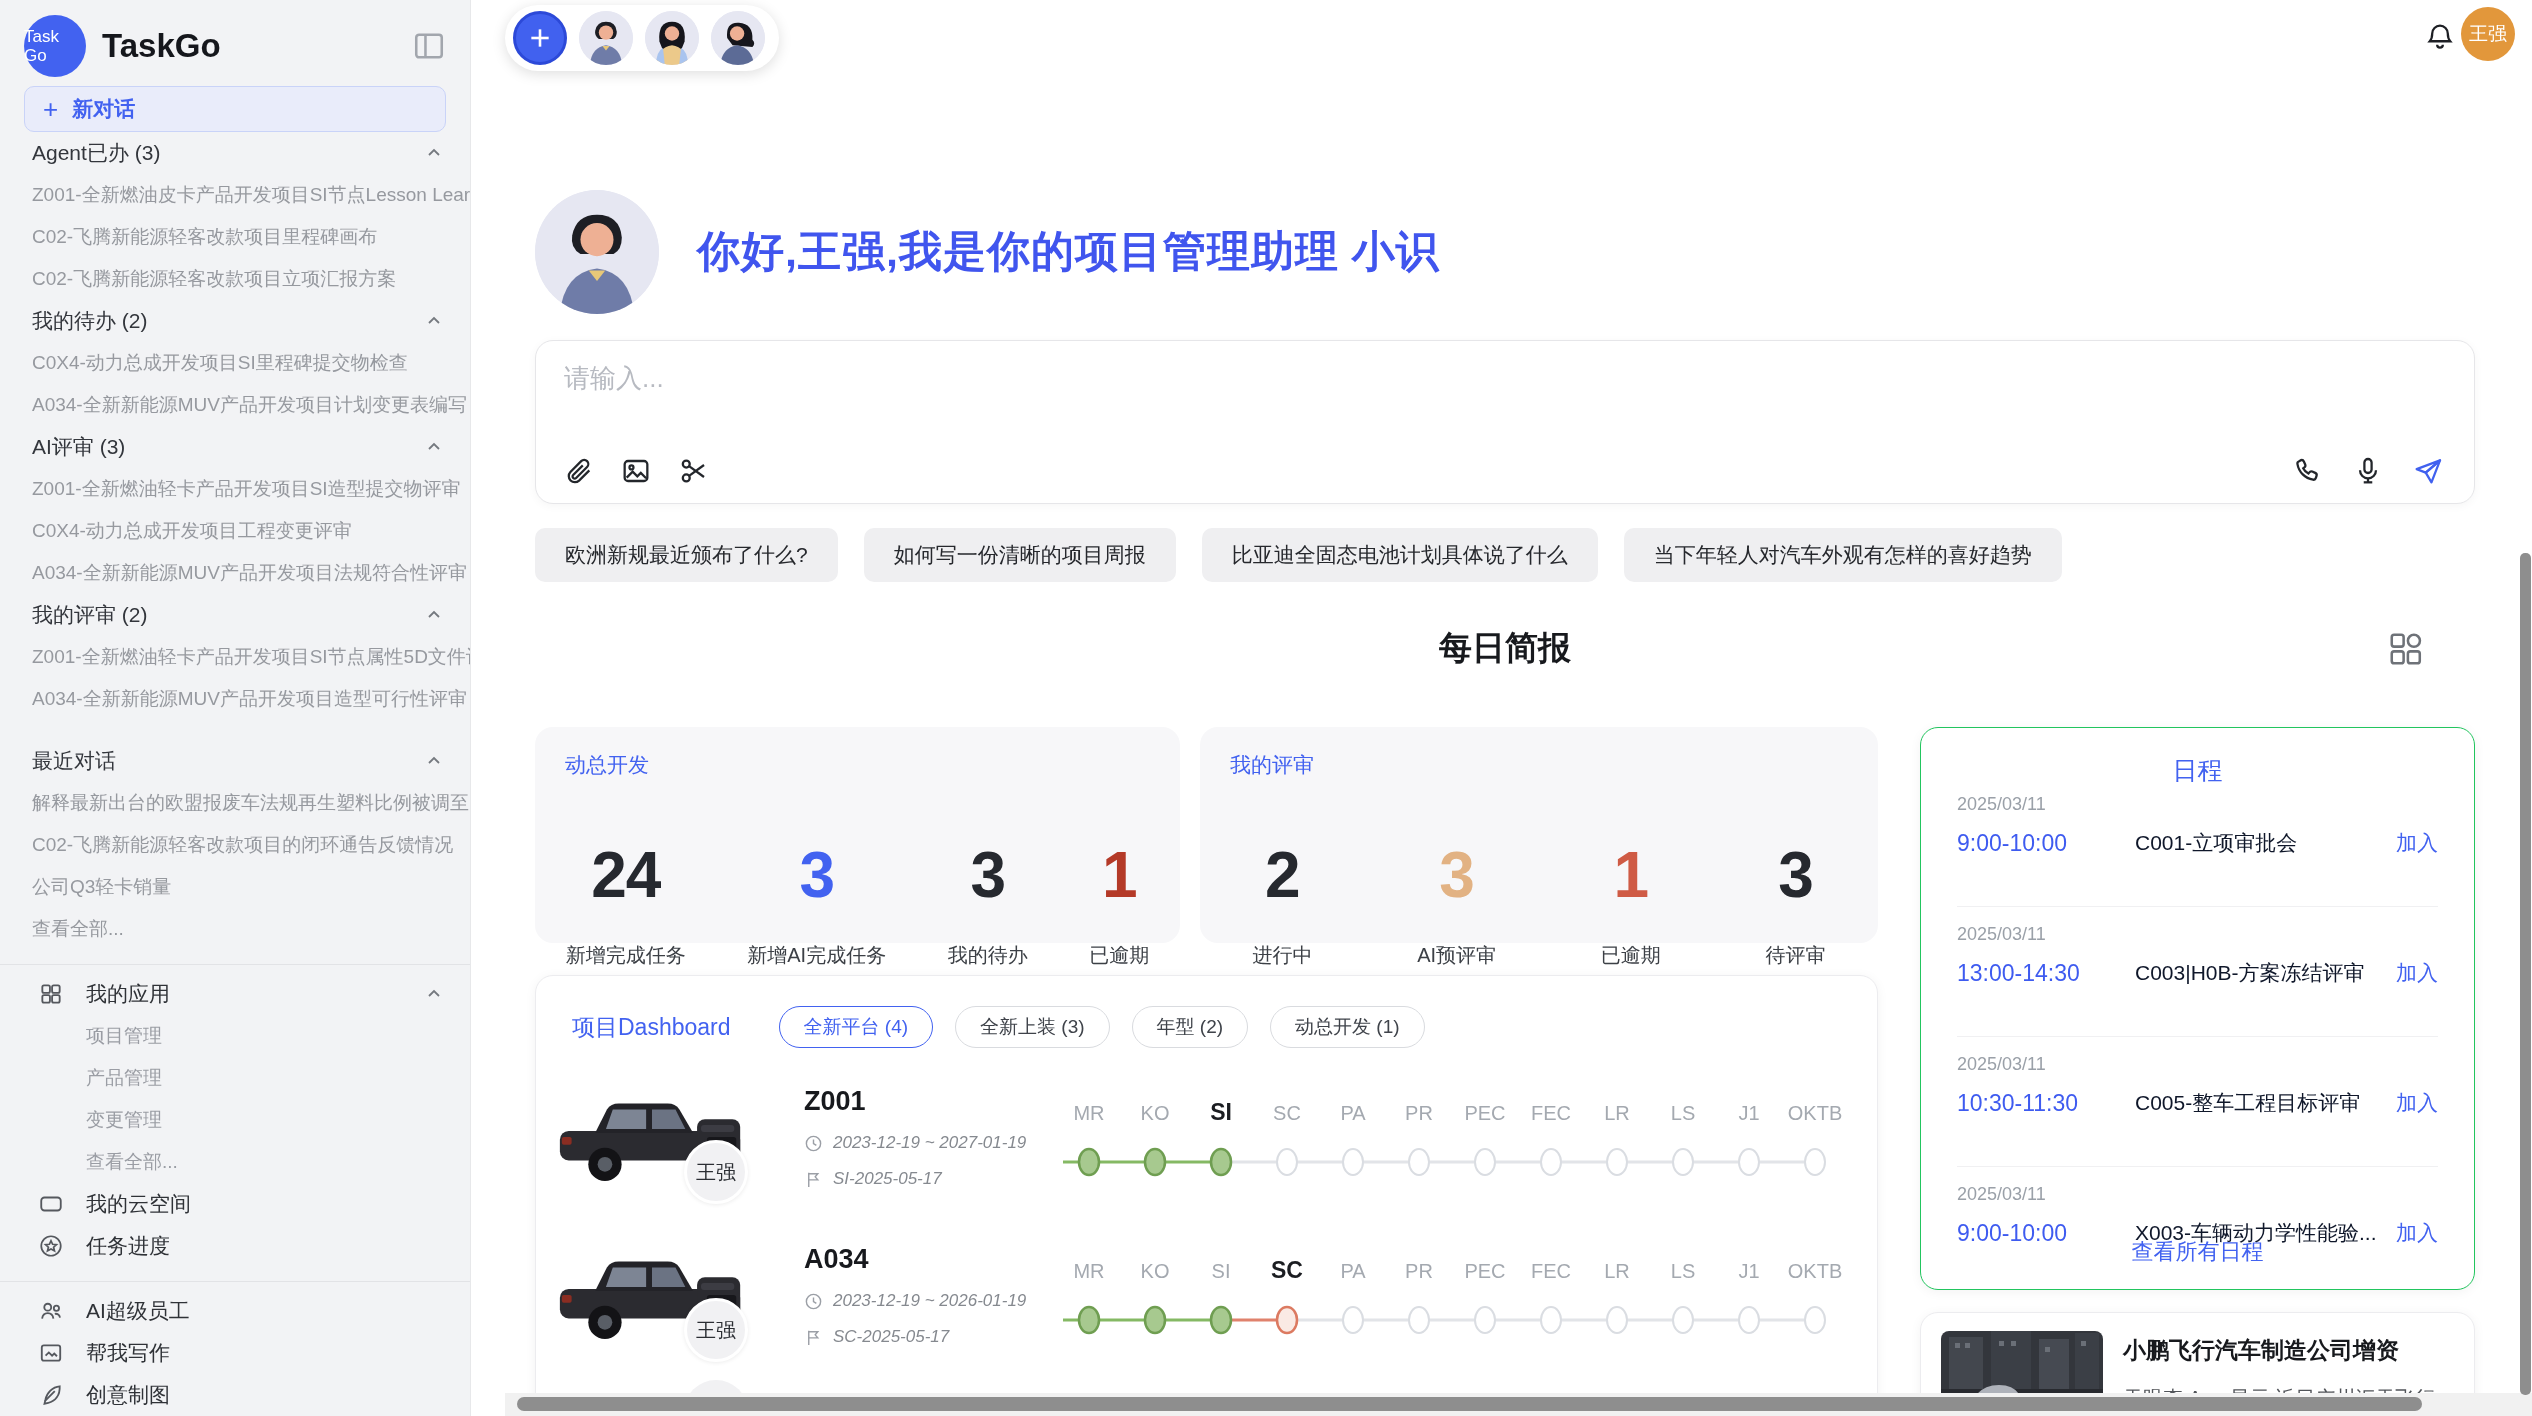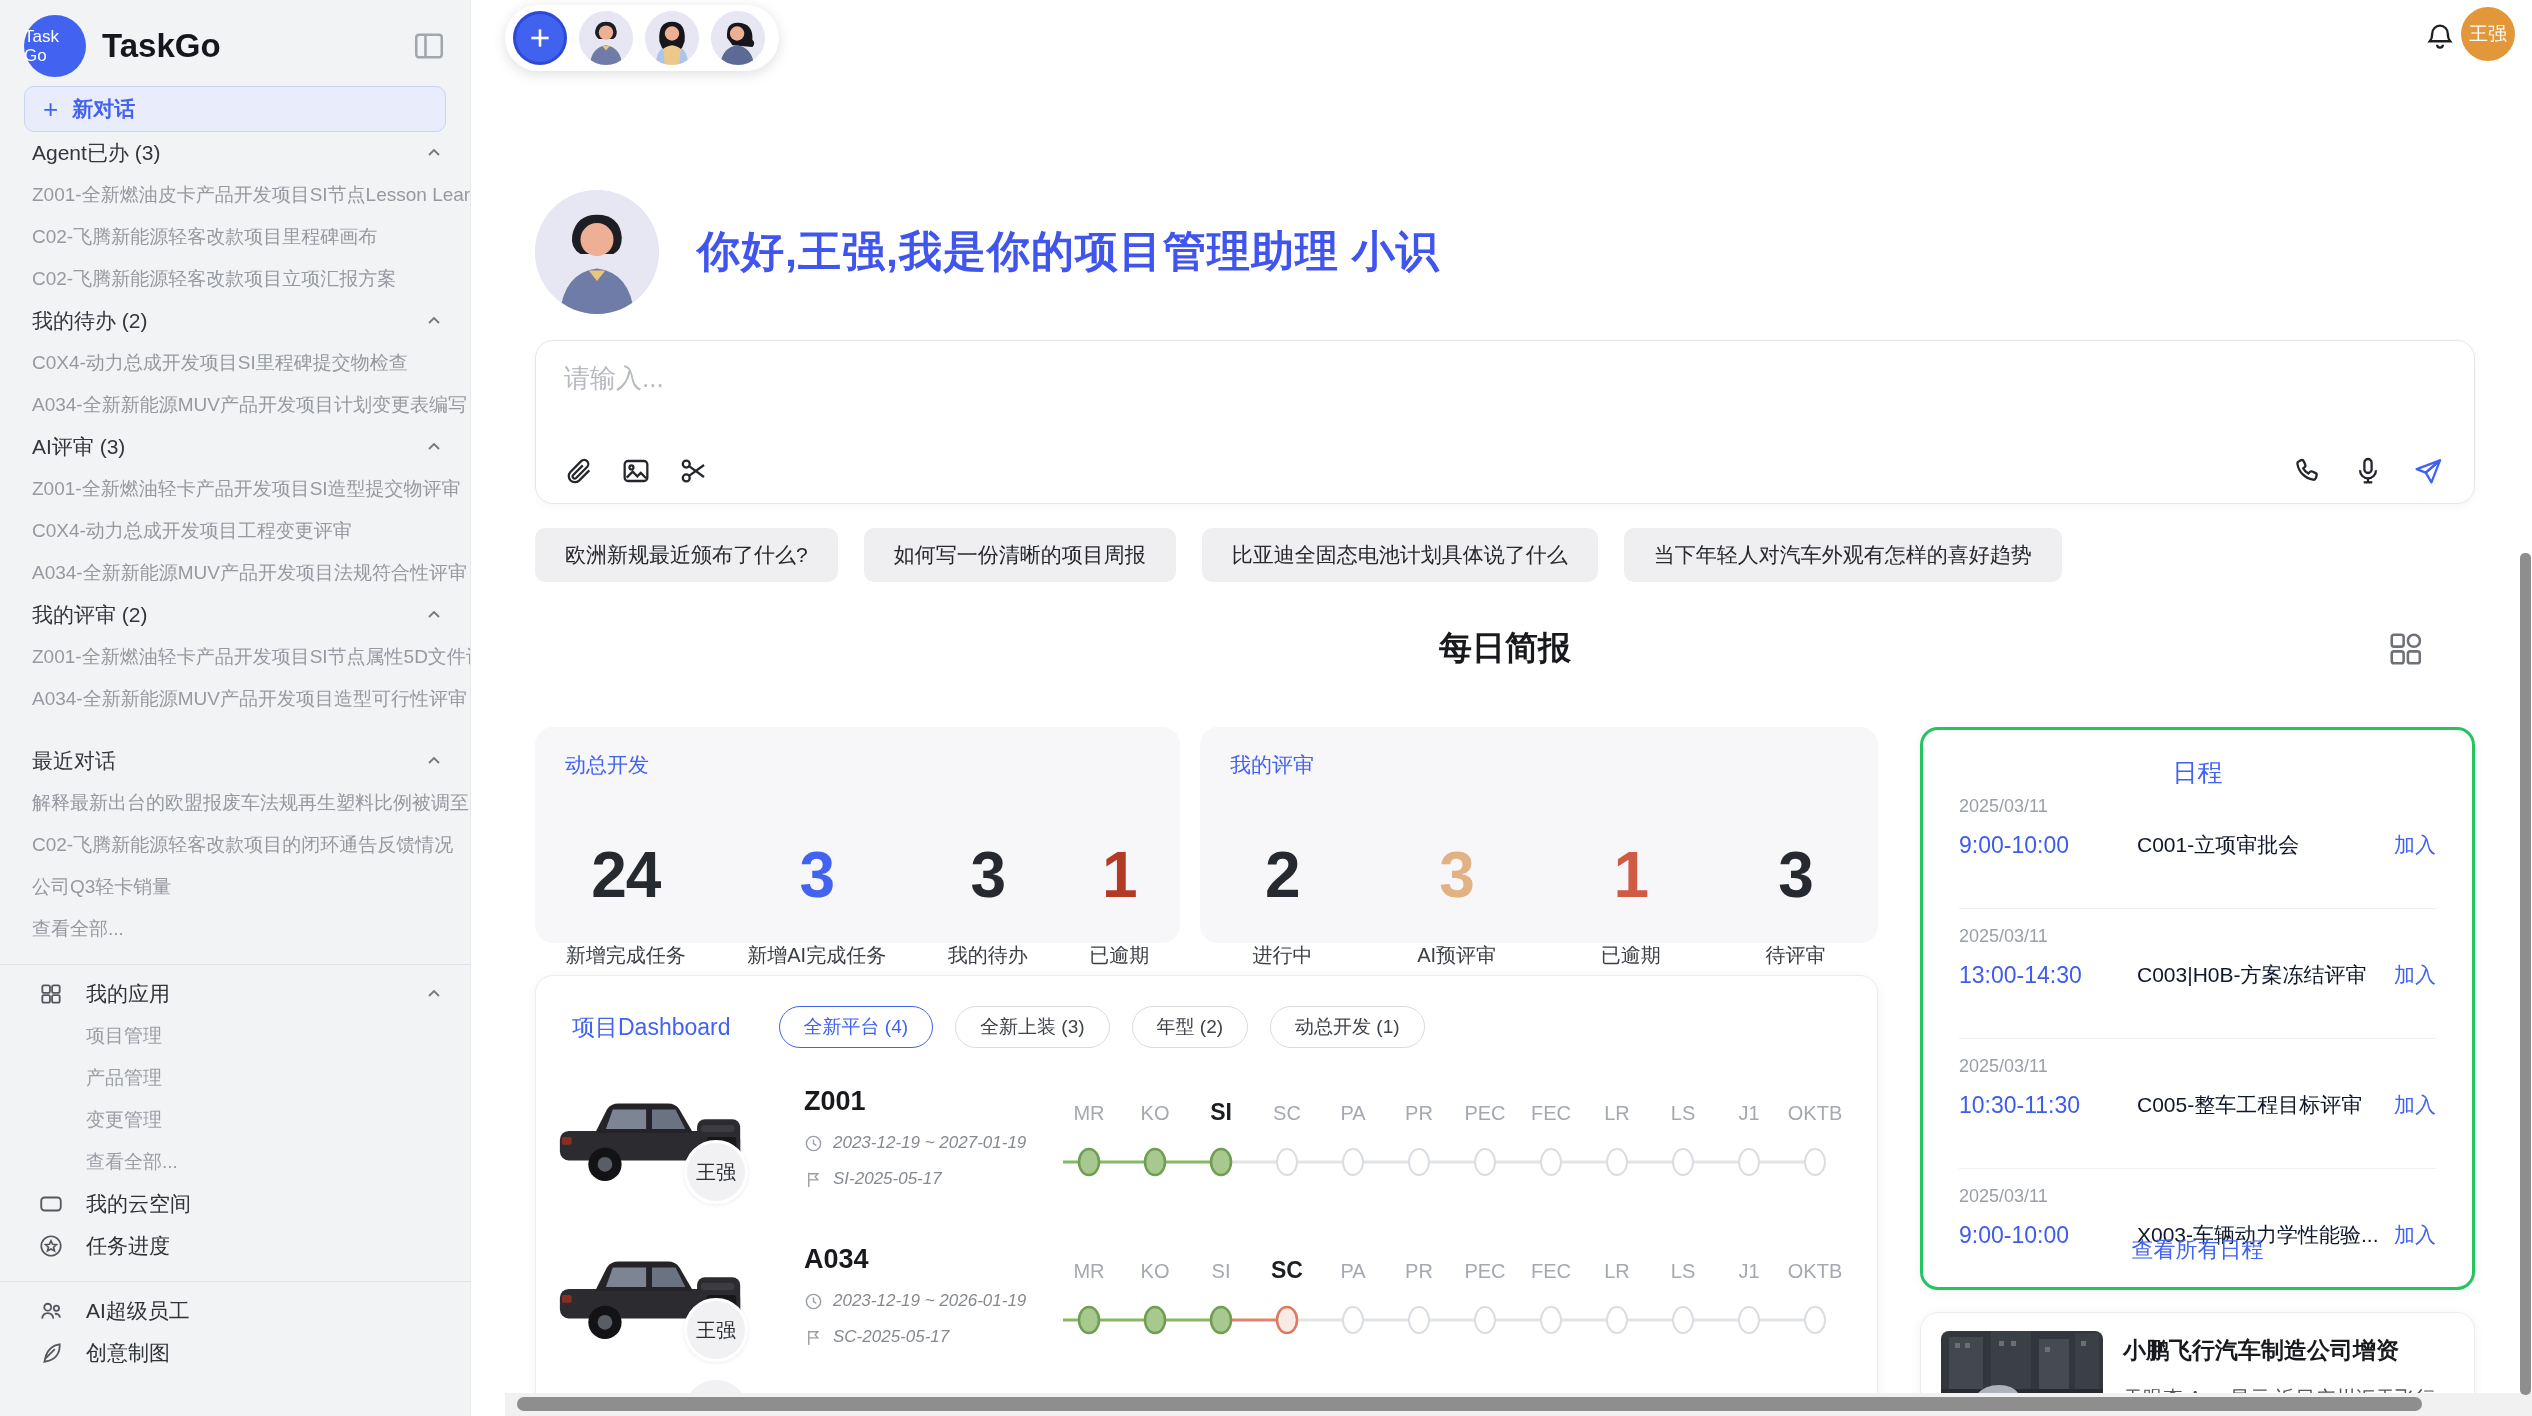"日程" .sched-card { border: 3px solid #22c55e -> 1px solid #22c55e }
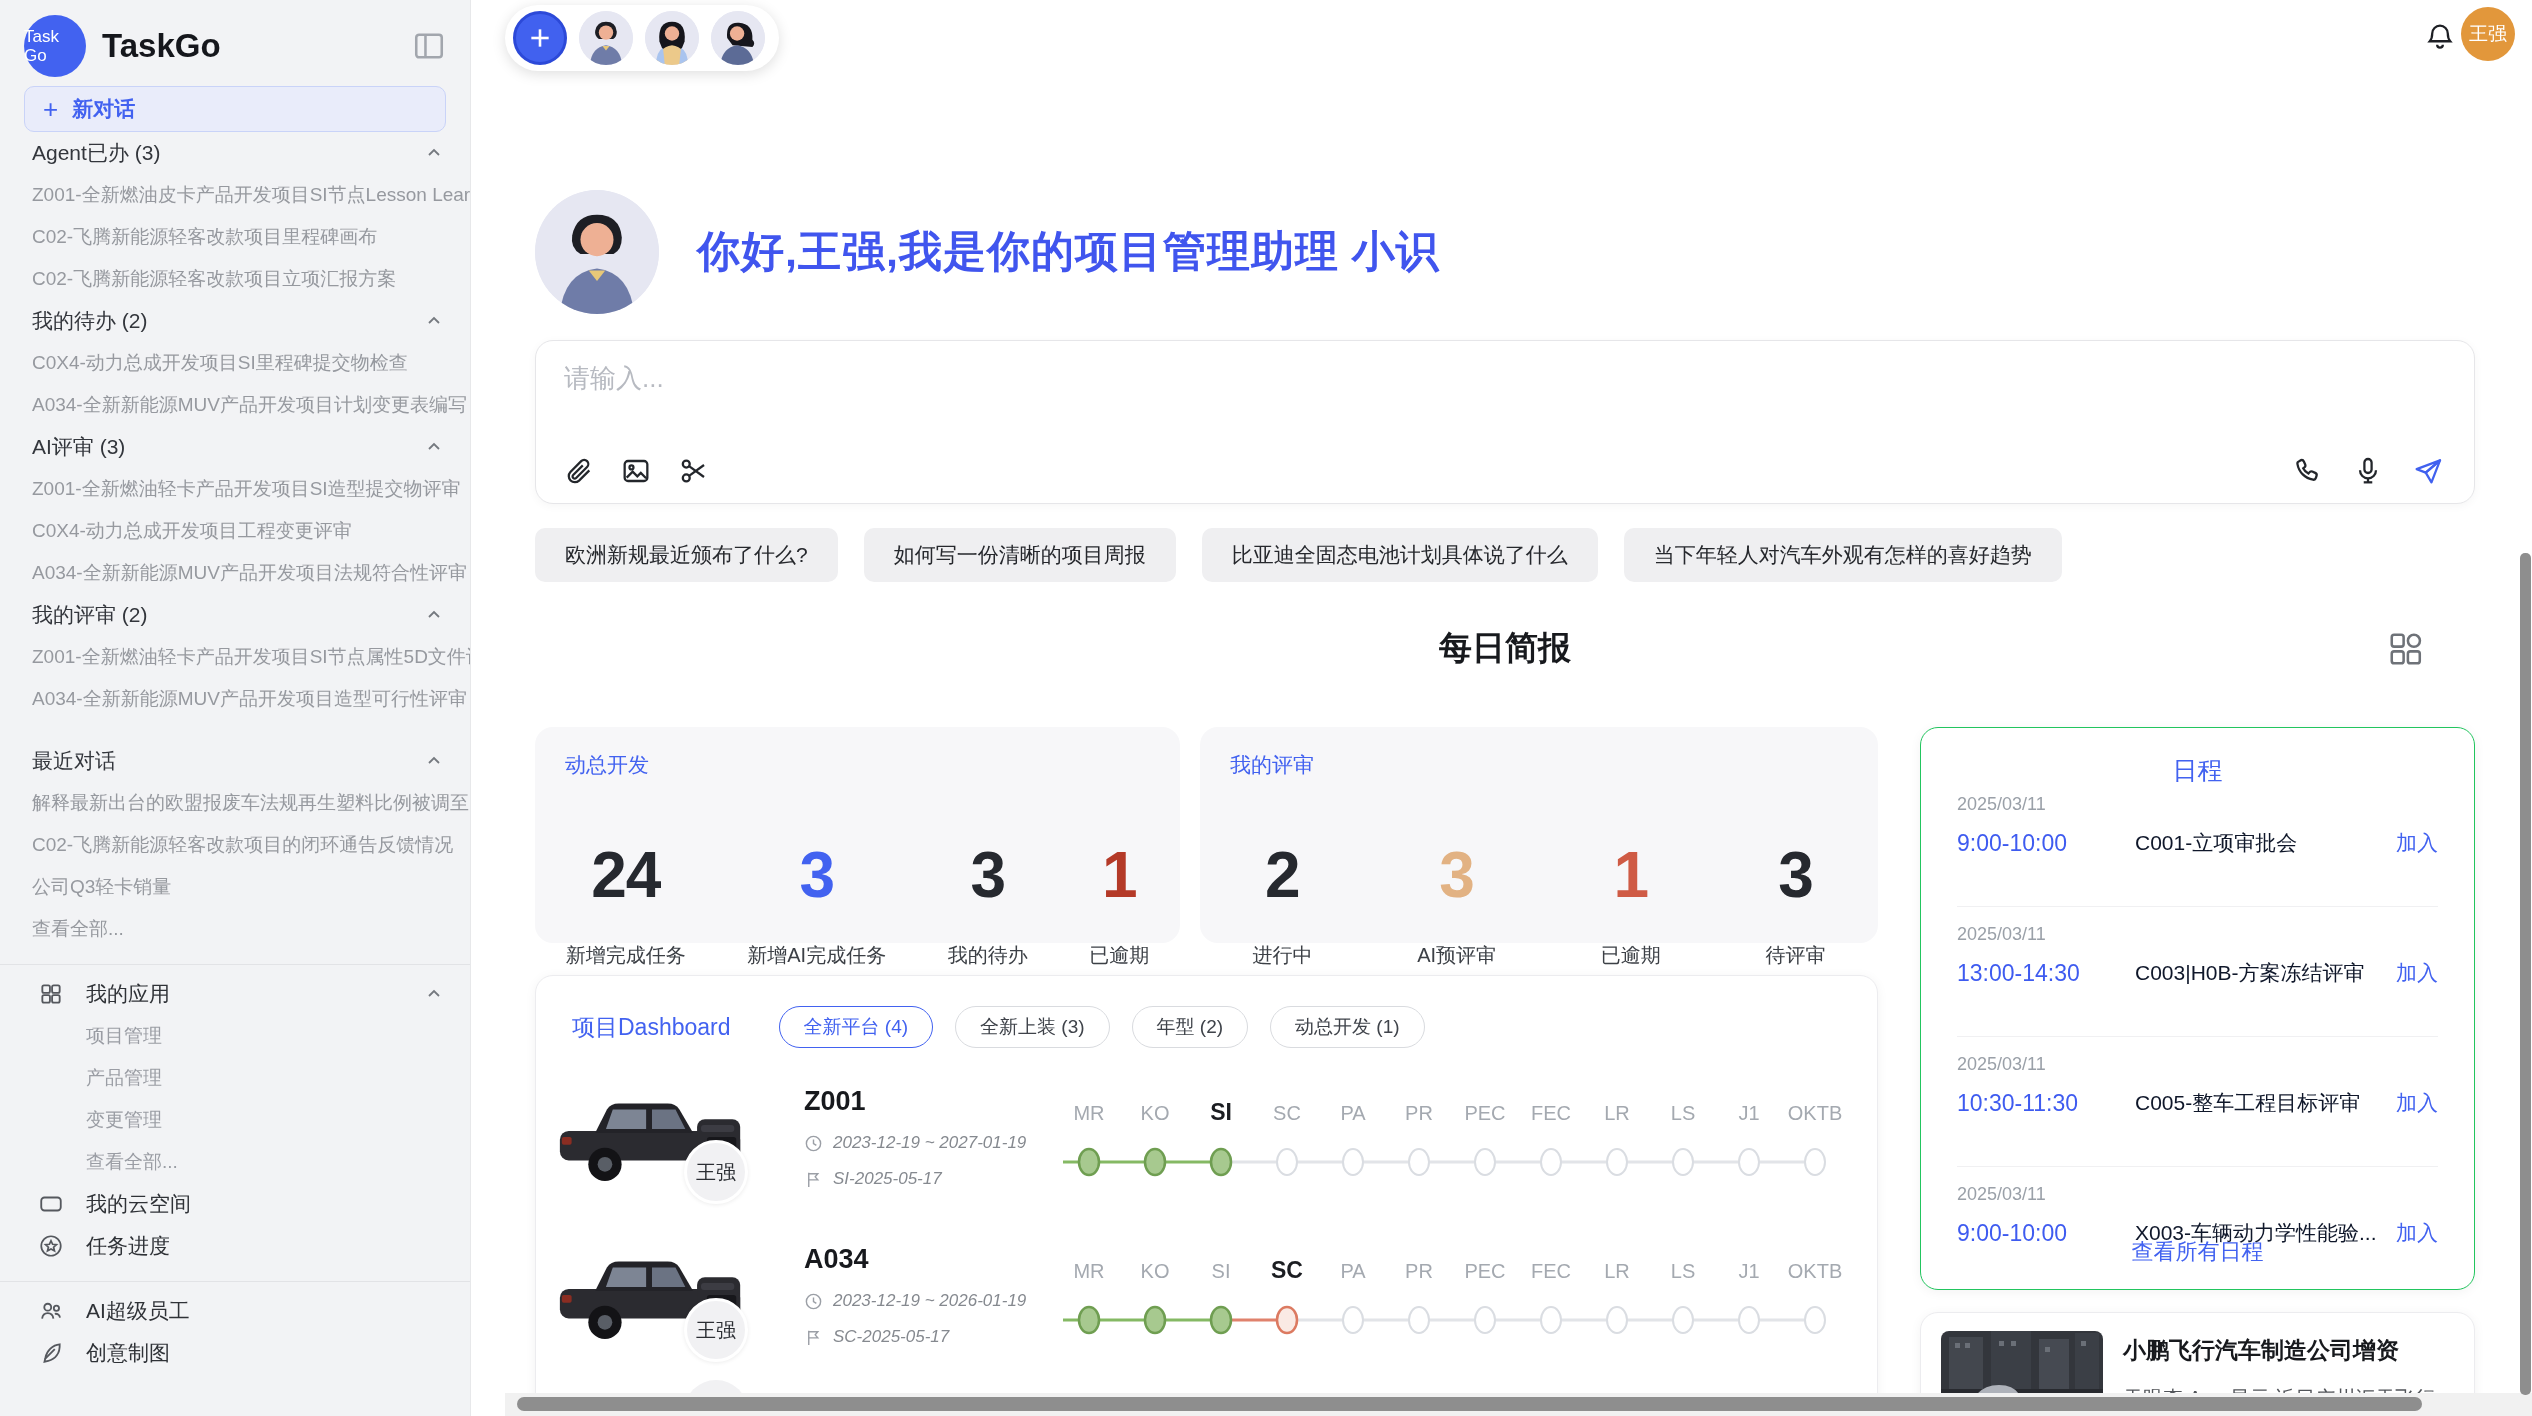"帮我写作" div.p-row { html: none -> <div> <span> <svg> <rect></rect> <path></path> </svg> </span> <span>帮我写作</span> </div> }
